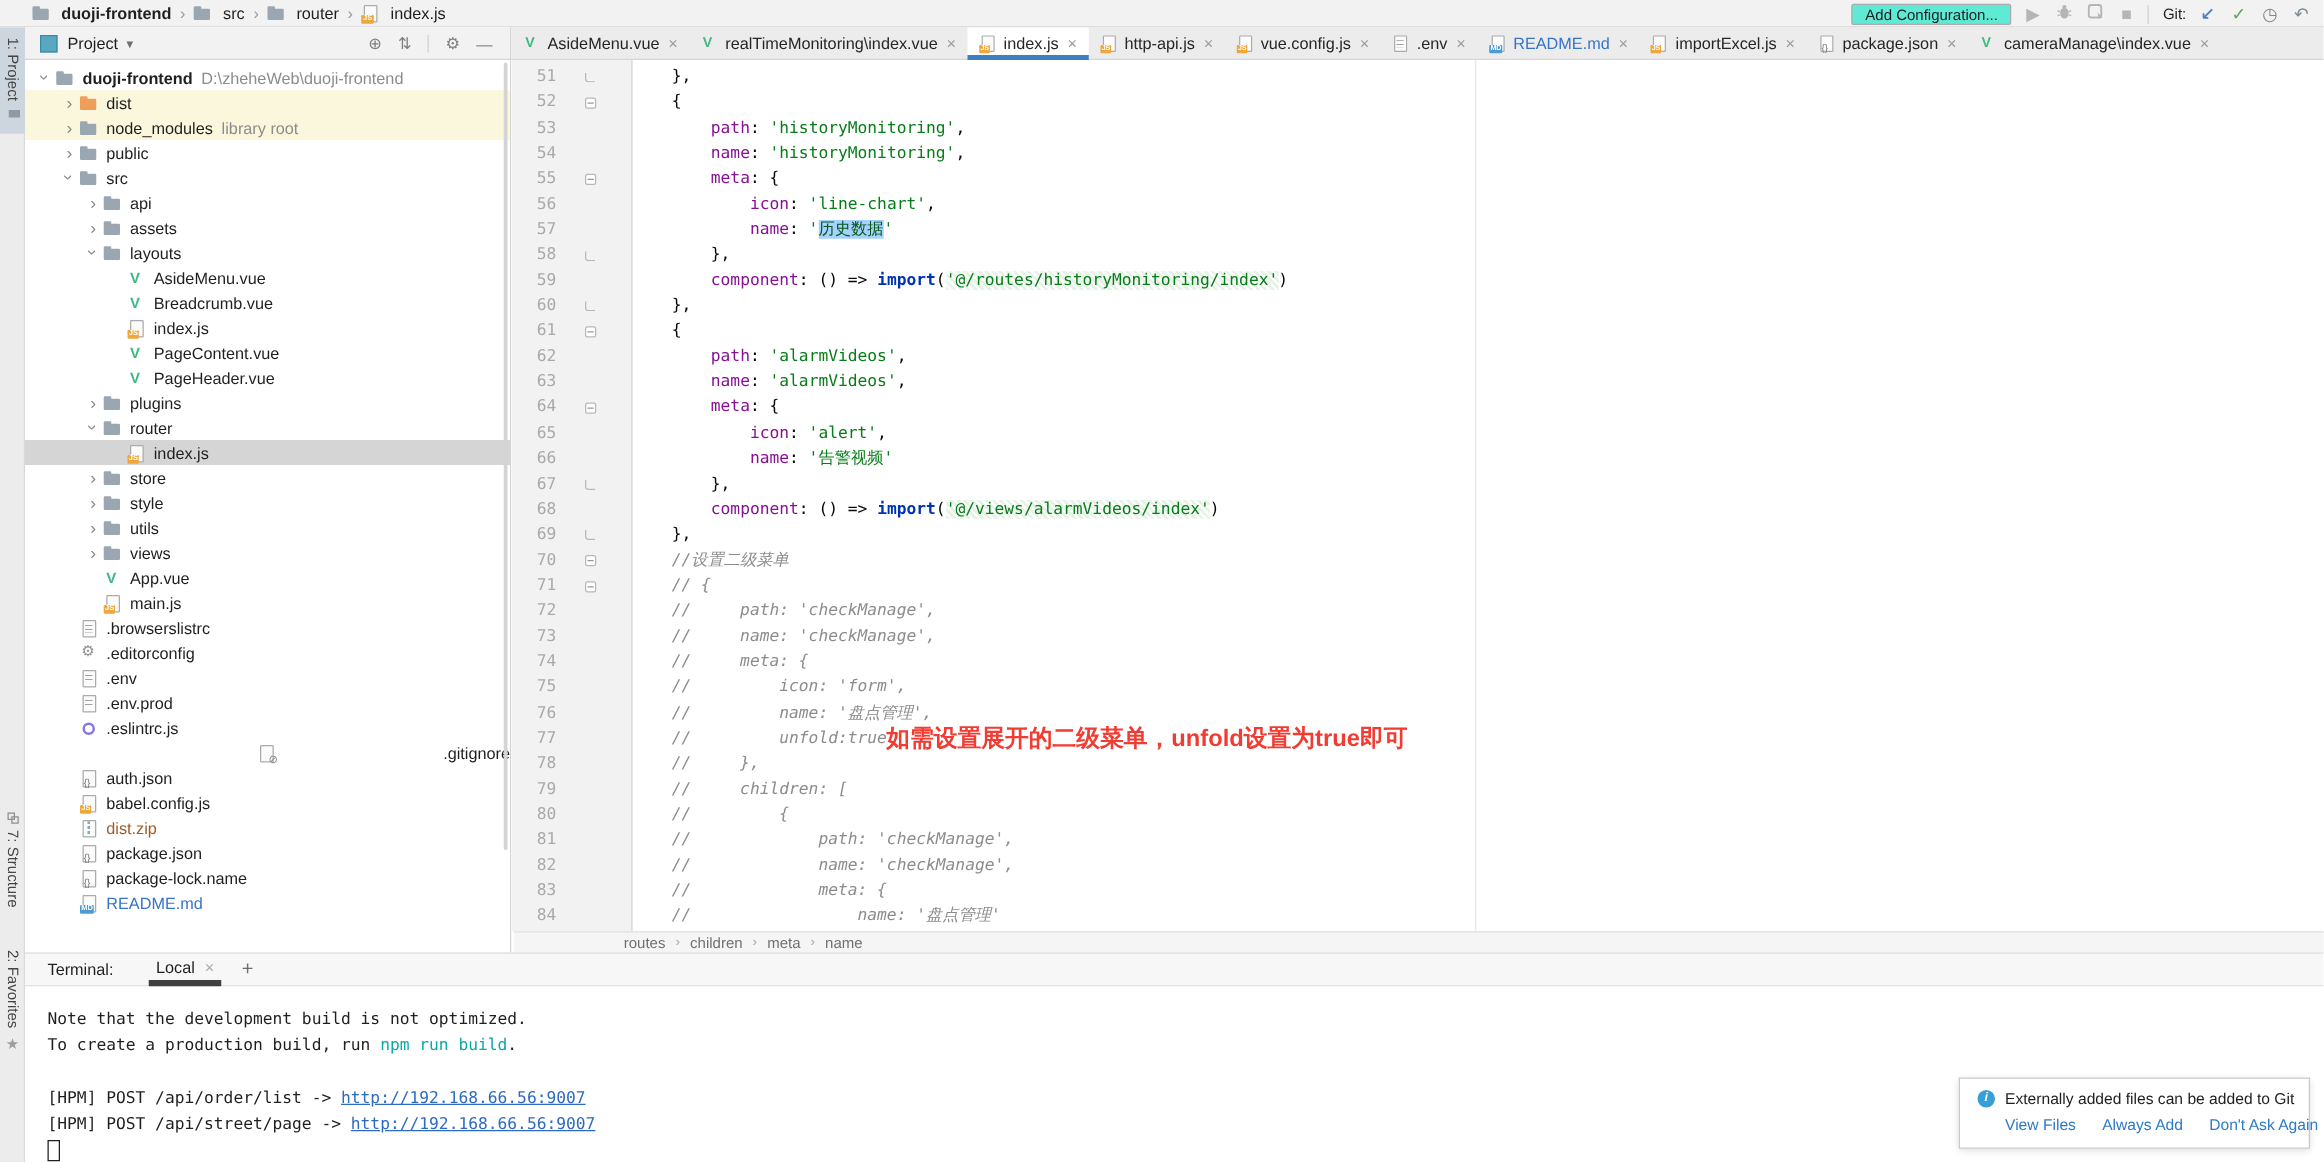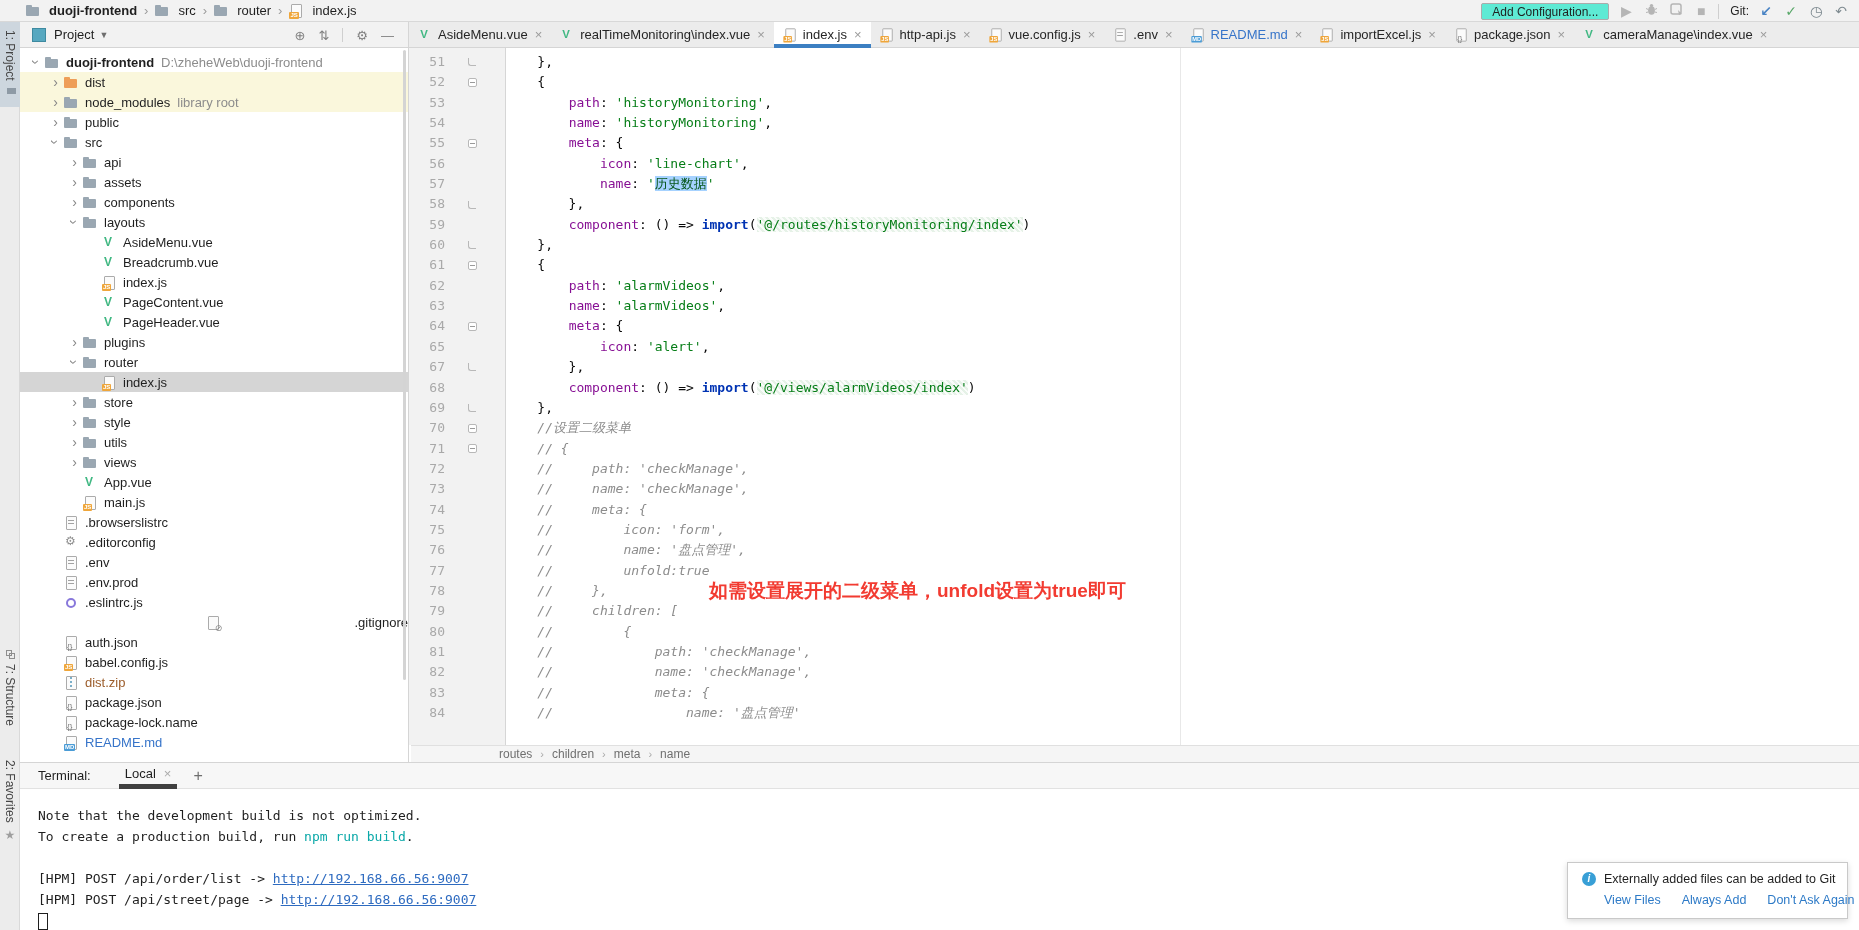"components" div.trow { html: <div> <span></span> <span></span> <span>components</span> </div> -> none }
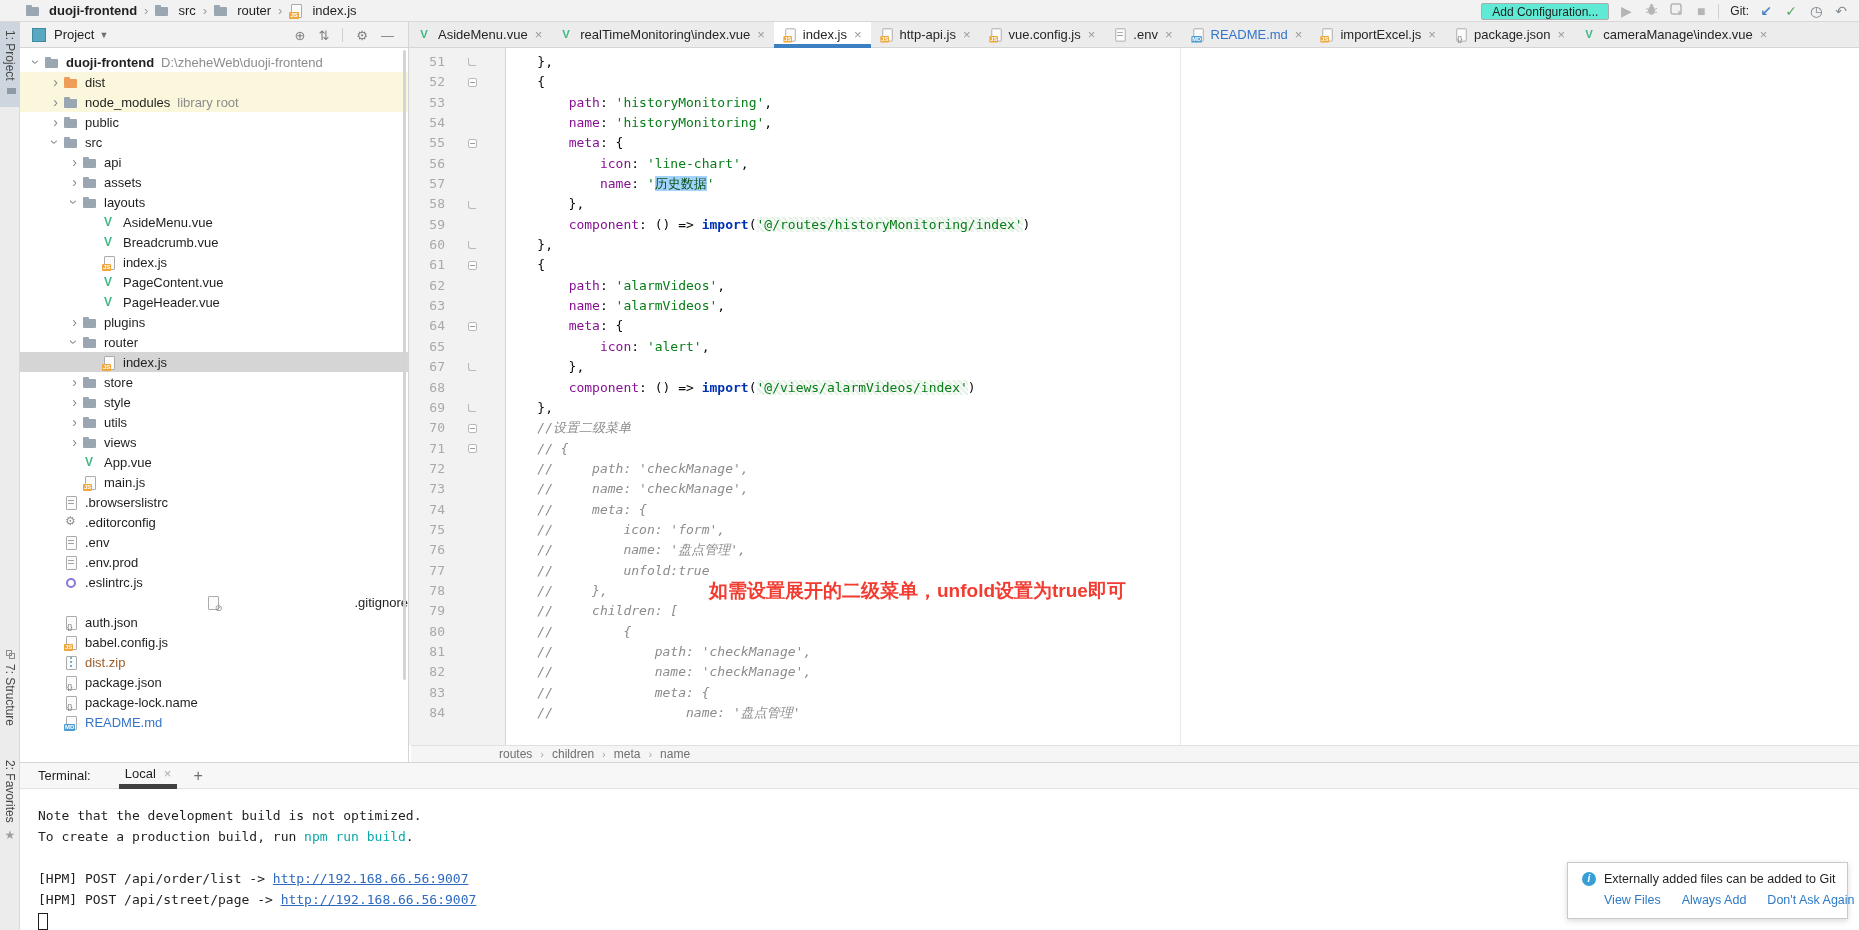"66" div.code-line { html: none -> <div><span>66</span><span></span><span><span> </span><span>name</span><span>: </span><span>'告警视频'</span></span></div> }
